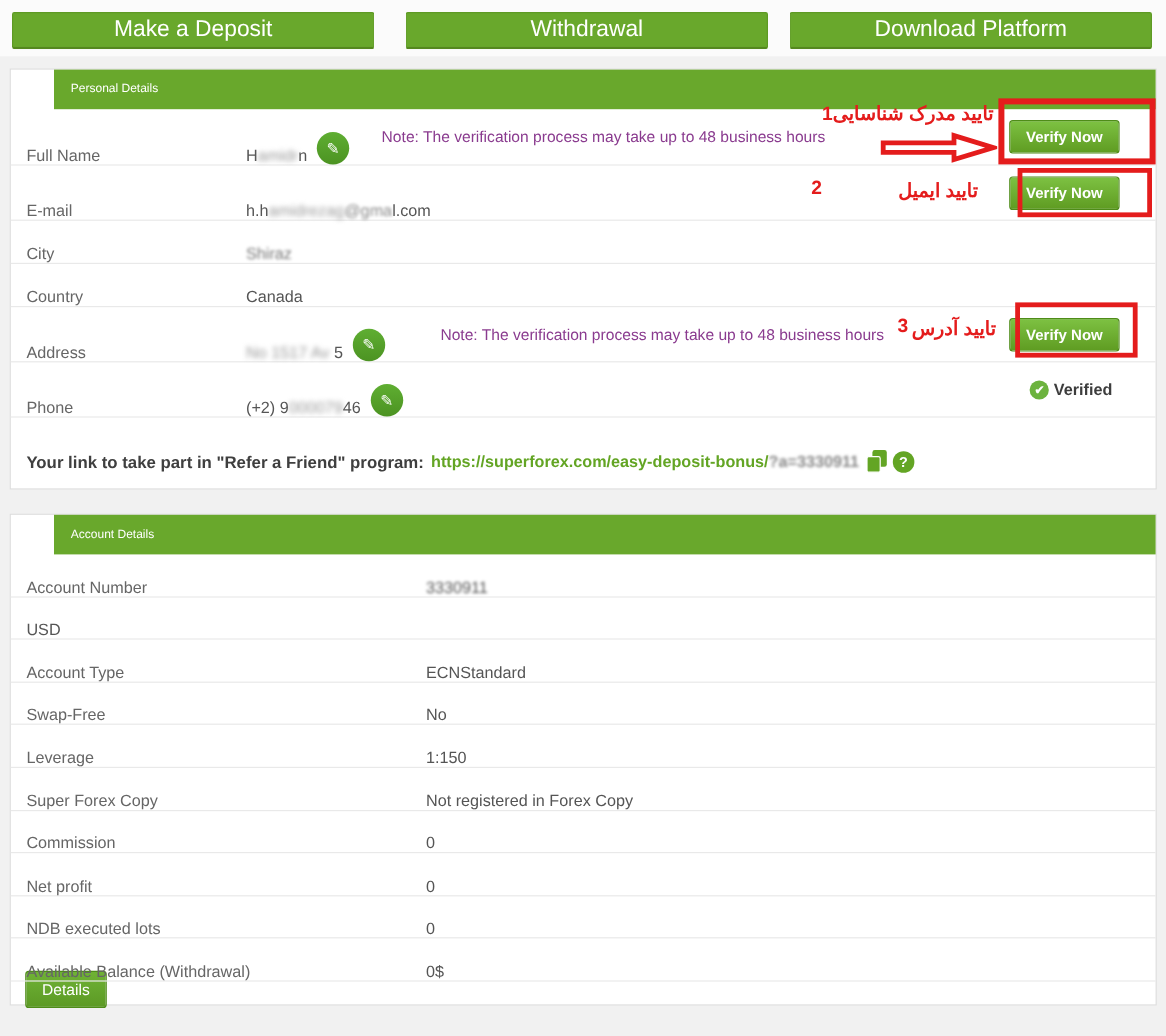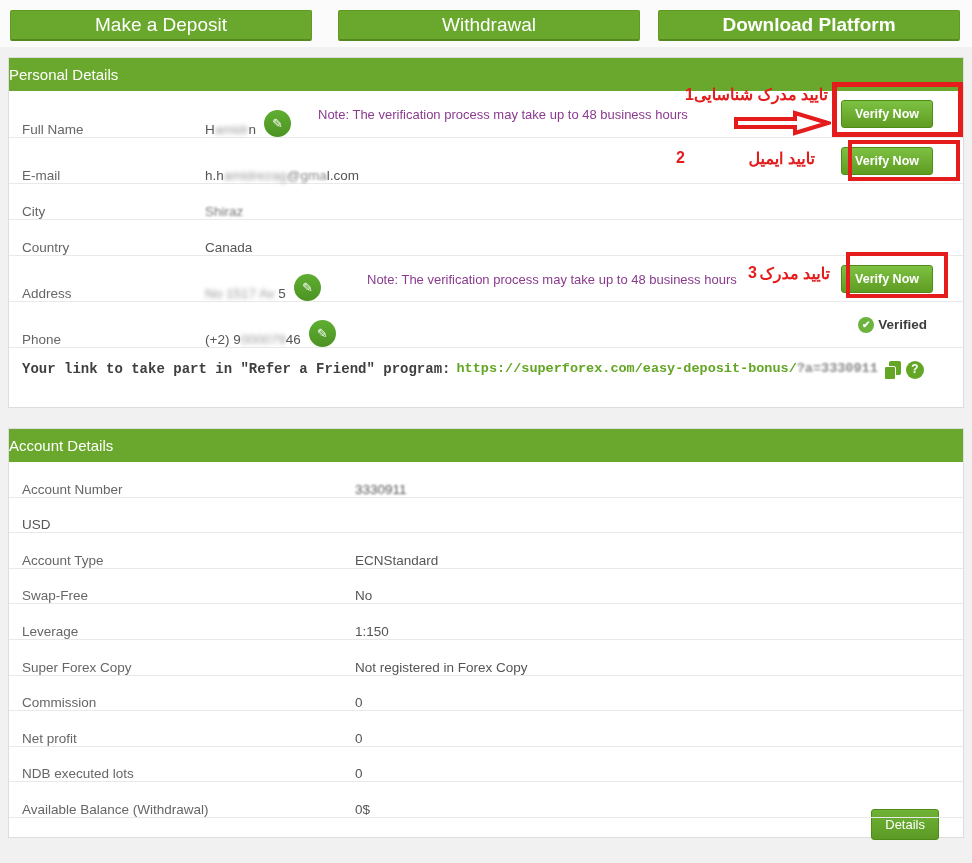"Download Platform" .topbtn.b3 { font-weight: bold -> none }
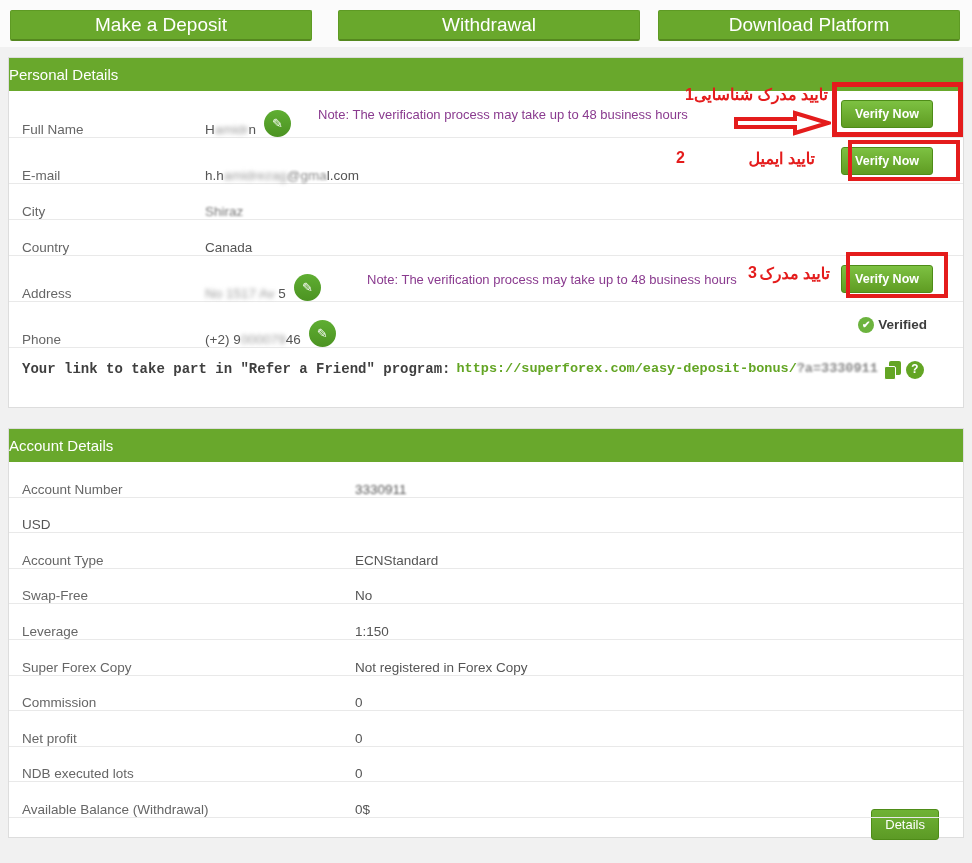"Personal Details" .panel-head { font-size: 15px -> 10px; margin-left: none -> 36px; padding-left: none -> 14px }
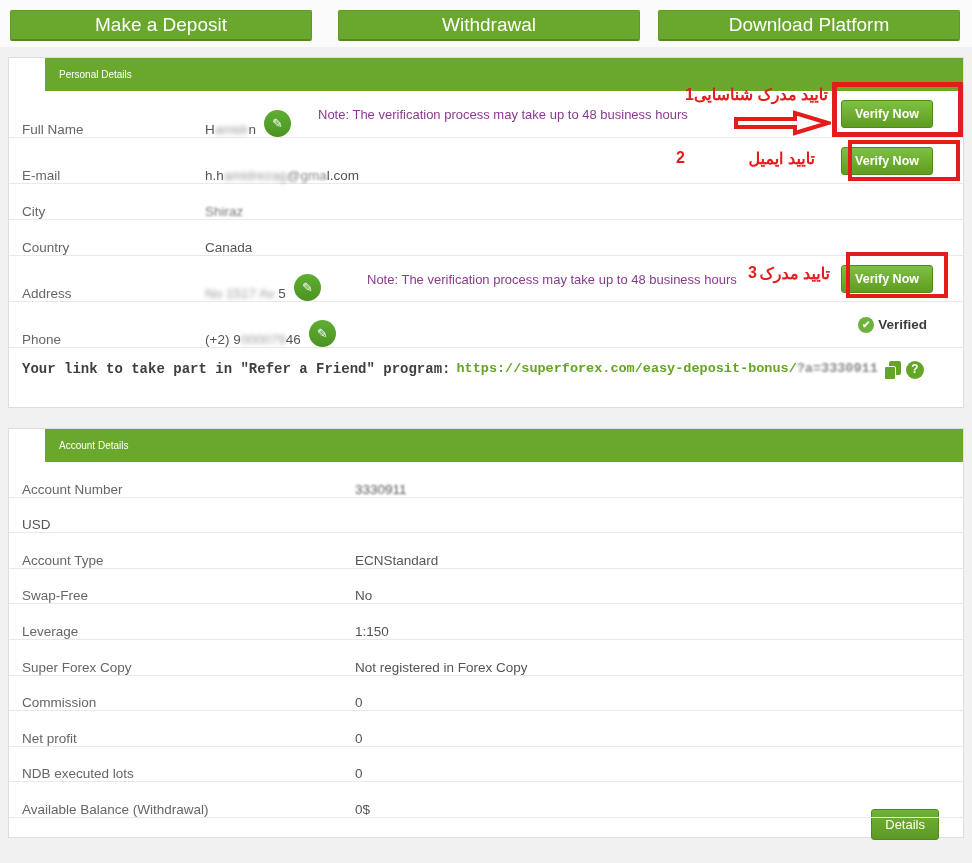"تایید مدرک" span { text: مدرک -> آدرس }
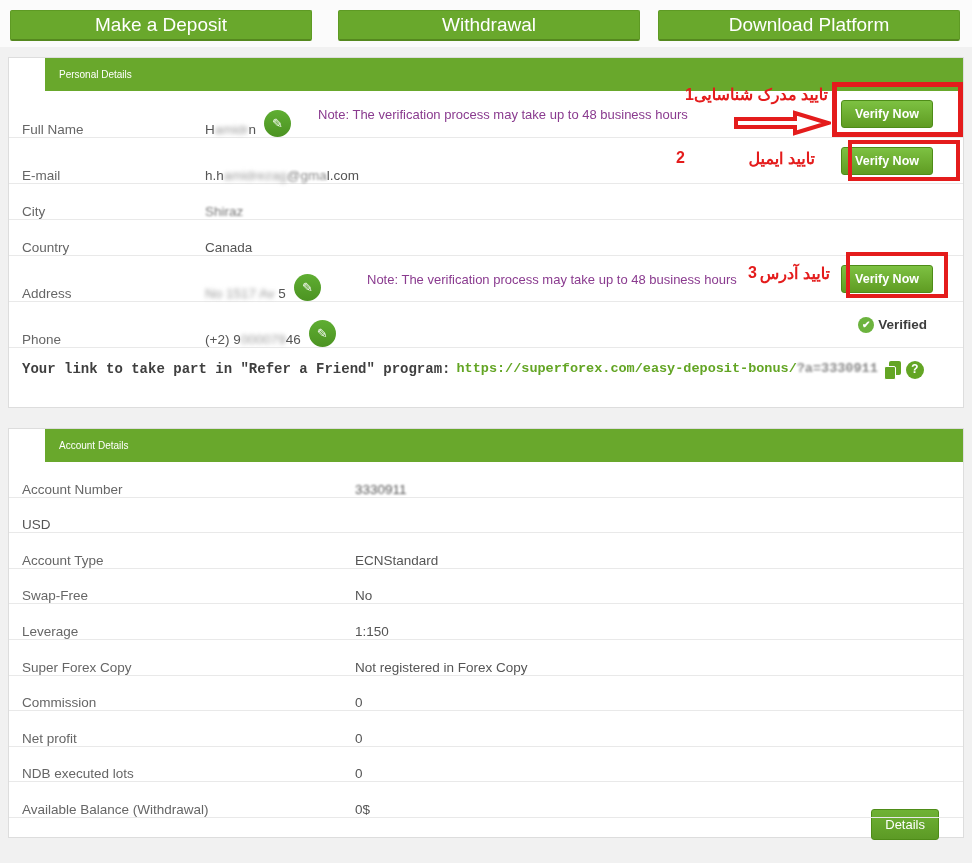"Your link to take part" .refrow { align-items: flex-start -> center; font-family: Liberation Mono, monospace -> none }
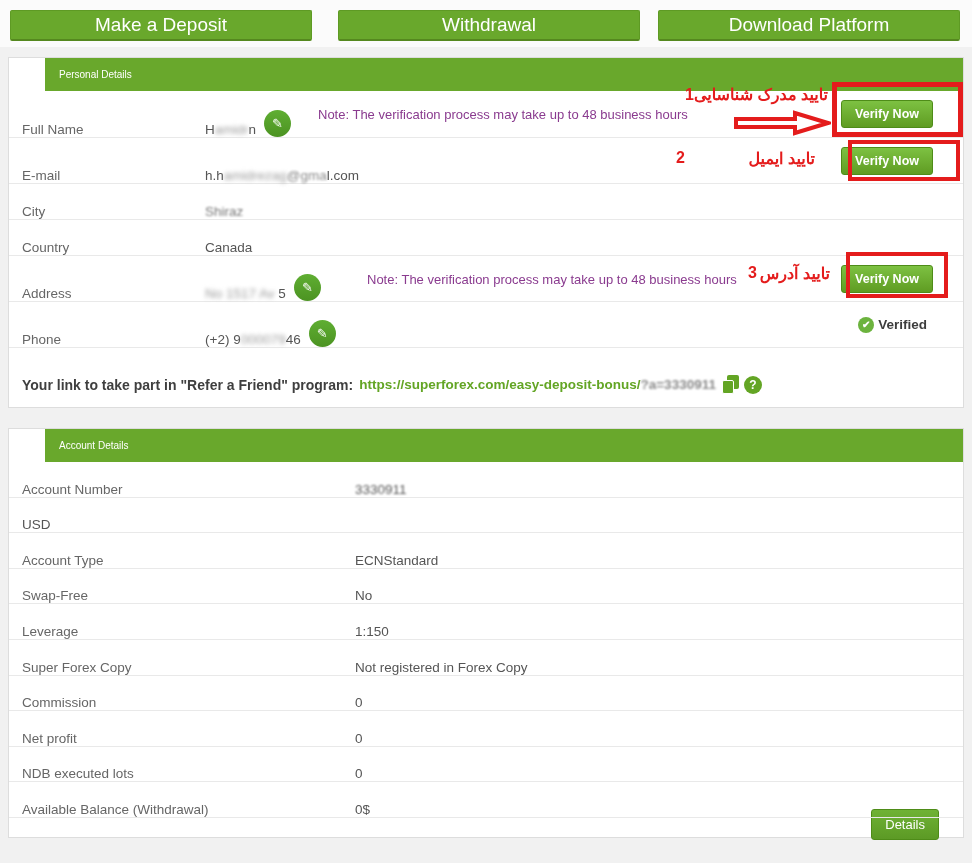"Details" .details-row { justify-content: flex-end -> flex-start; padding: 0 24px -> 0 12px }
